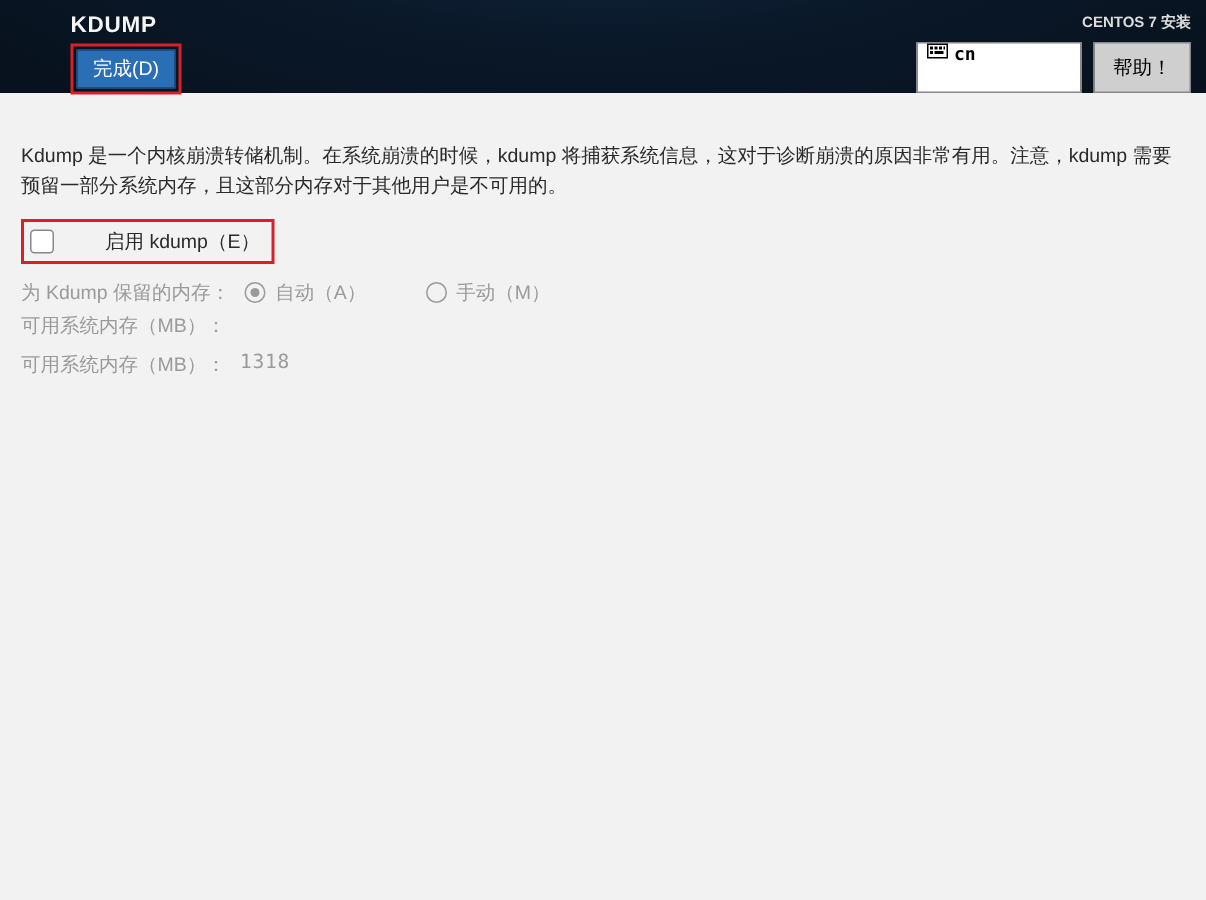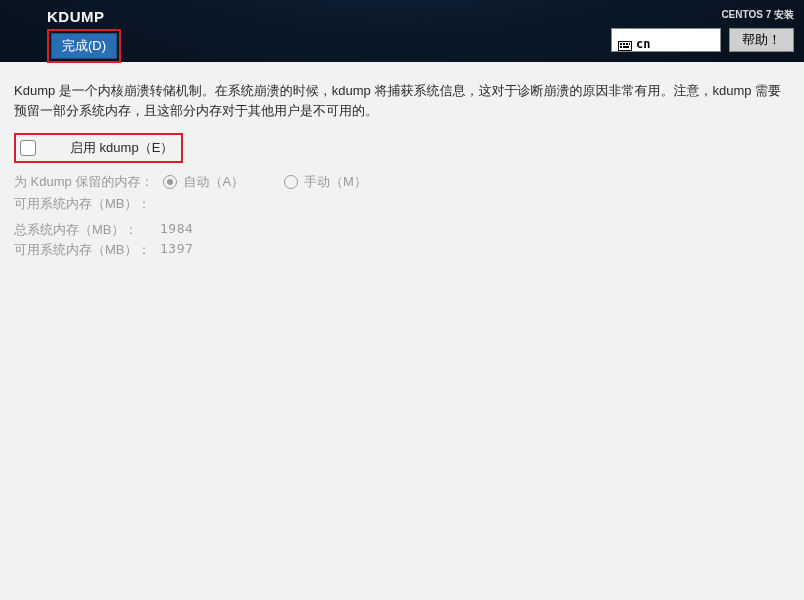"cn" .lang-box { align-items: flex-end -> flex-start; height: 24px -> 34px }
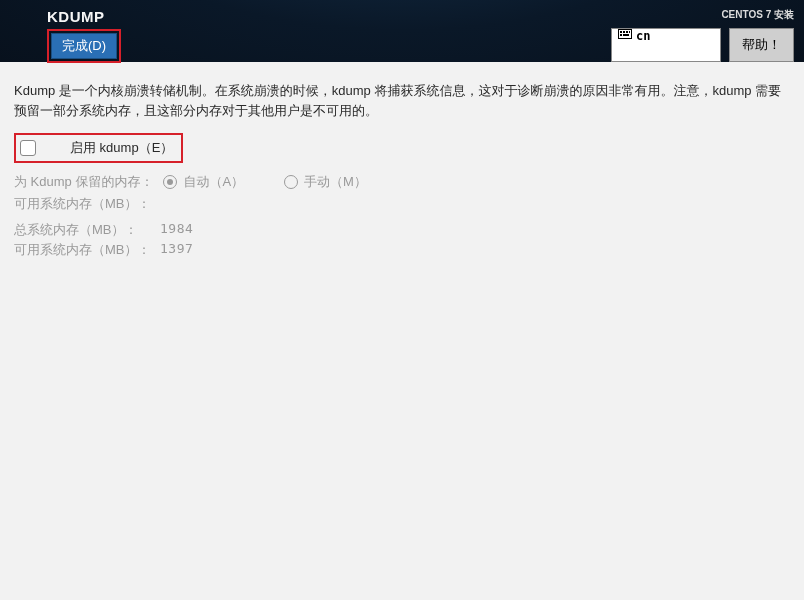"Kdump 是一个内核崩溃转储机制。在系统崩溃的时候，kdump" .content { padding: 19px 14px -> 32px 14px }
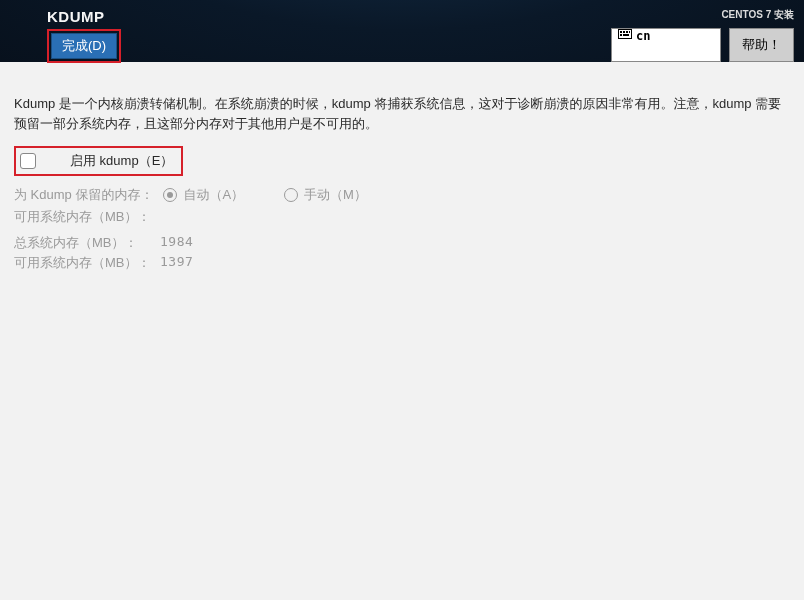"总系统内存（MB）：" div.mem-row { html: <div> <span>总系统内存（MB）：</span> <span>1984</span> </div> -> none }
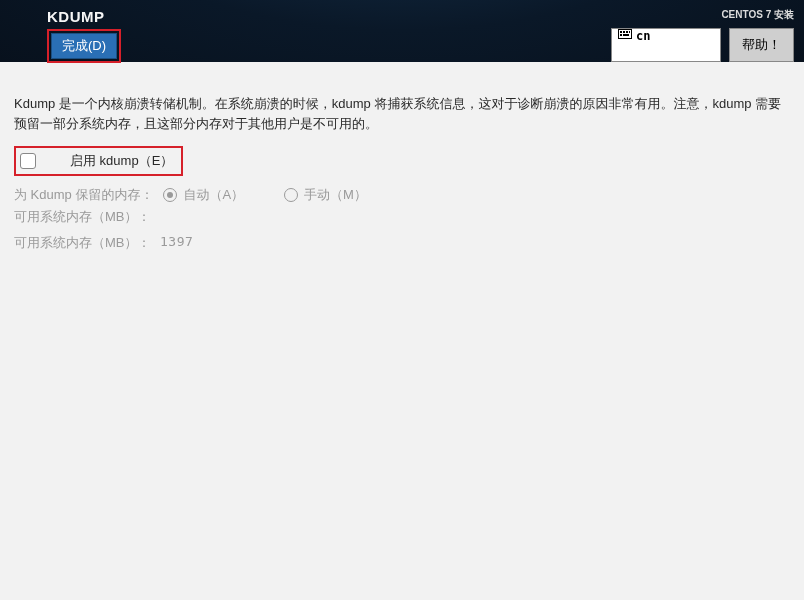"1397" span.mem-value { text: 1397 -> 1318 }
